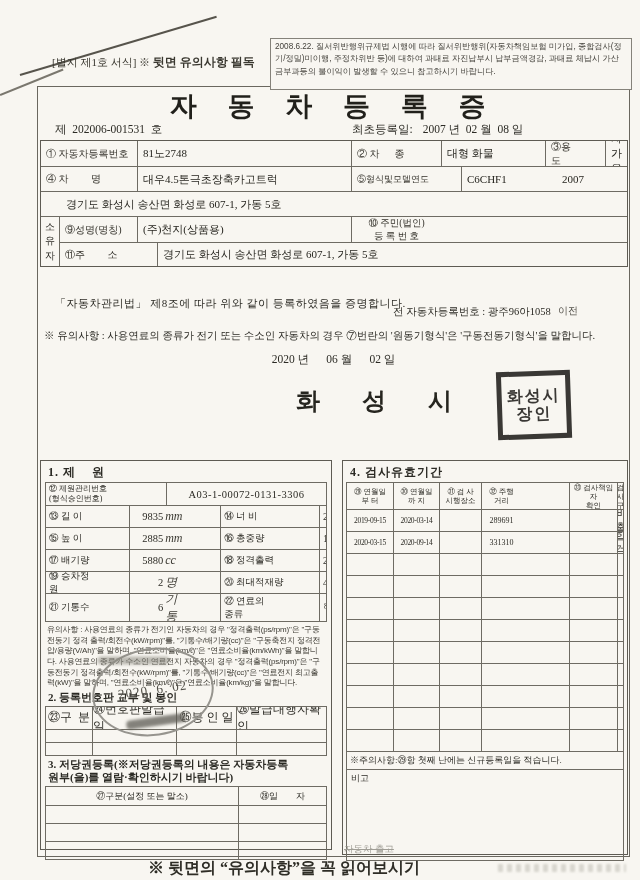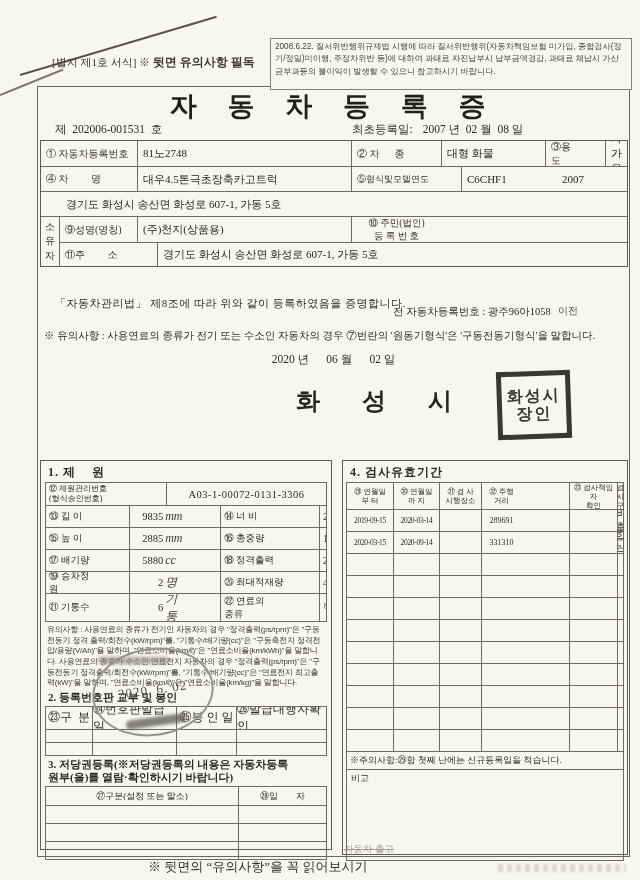"※ 뒷면의 “유의사항”을 꼭 읽어보시기" .back-note { font-size: 13px -> 16px; font-weight: normal -> bold }
